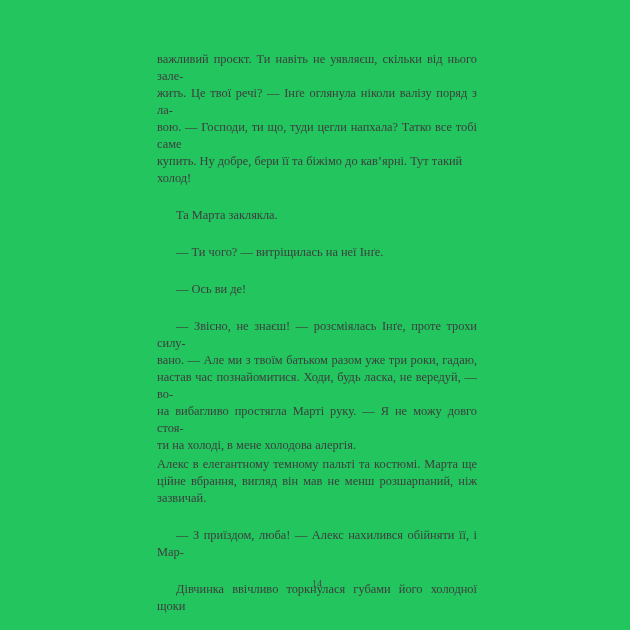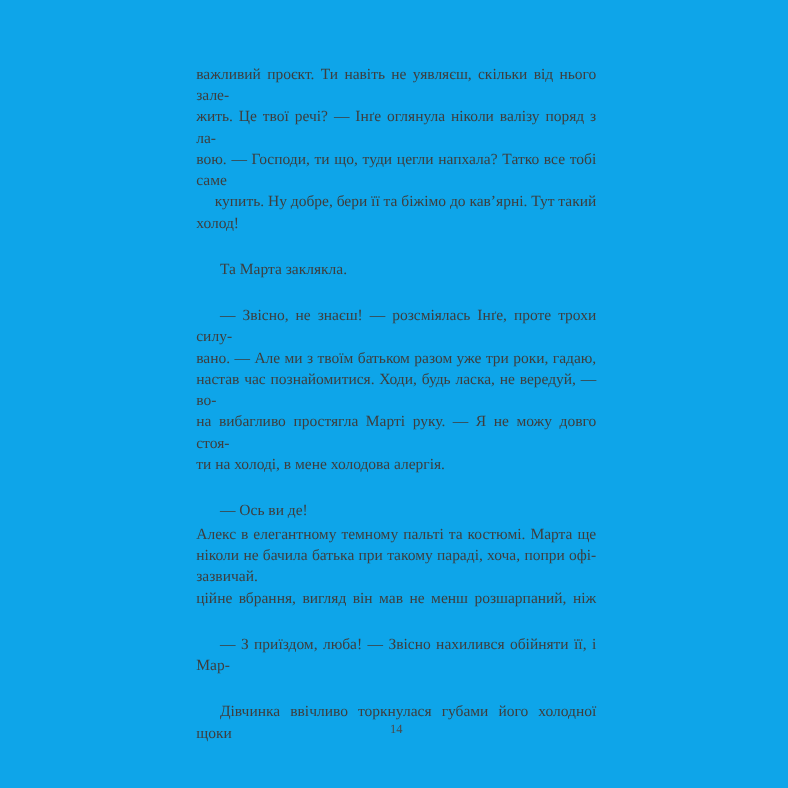"важливий проєкт. Ти навіть не" .page { background: #0ea5e9 -> #22c55e }
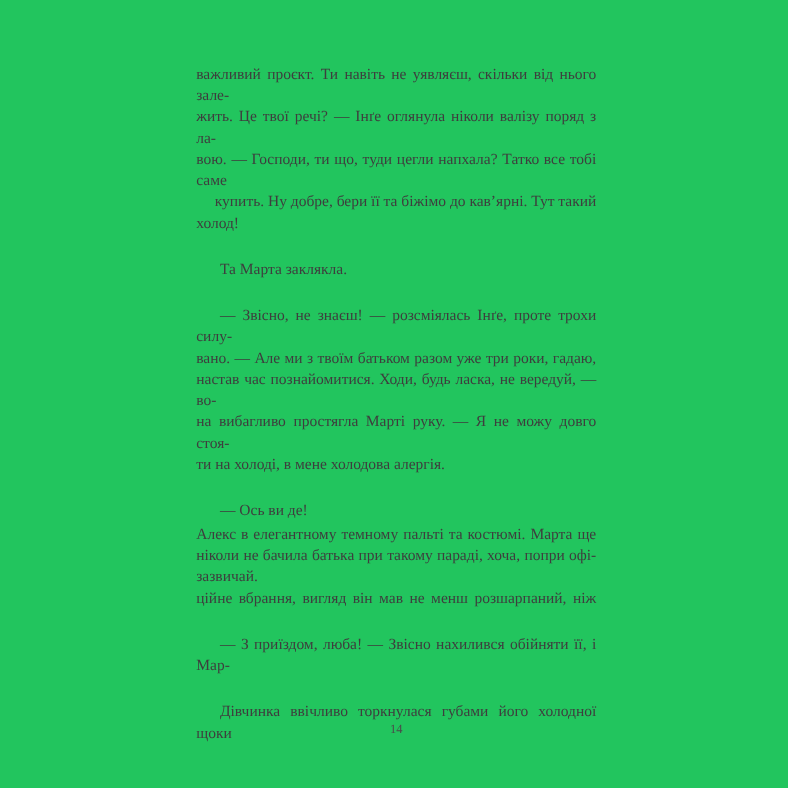"купить. Ну добре, бери її" .line.last { text-align: right -> left }
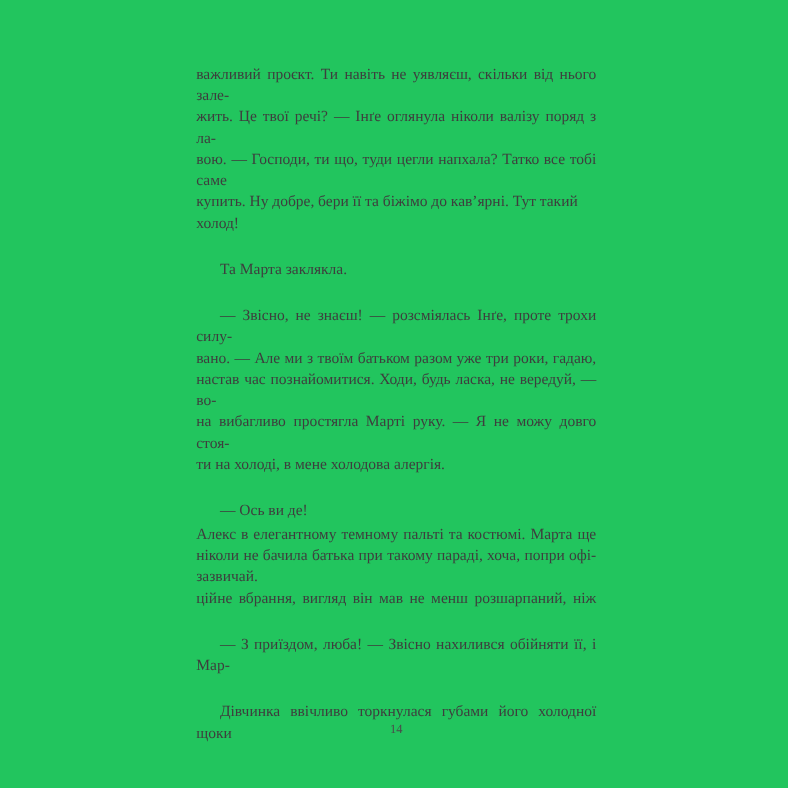"— Ти чого? — витріщилась" div.para { html: none -> <div> <div>— Ти чого? — витріщилась на неї Інґе.</div> </div> }
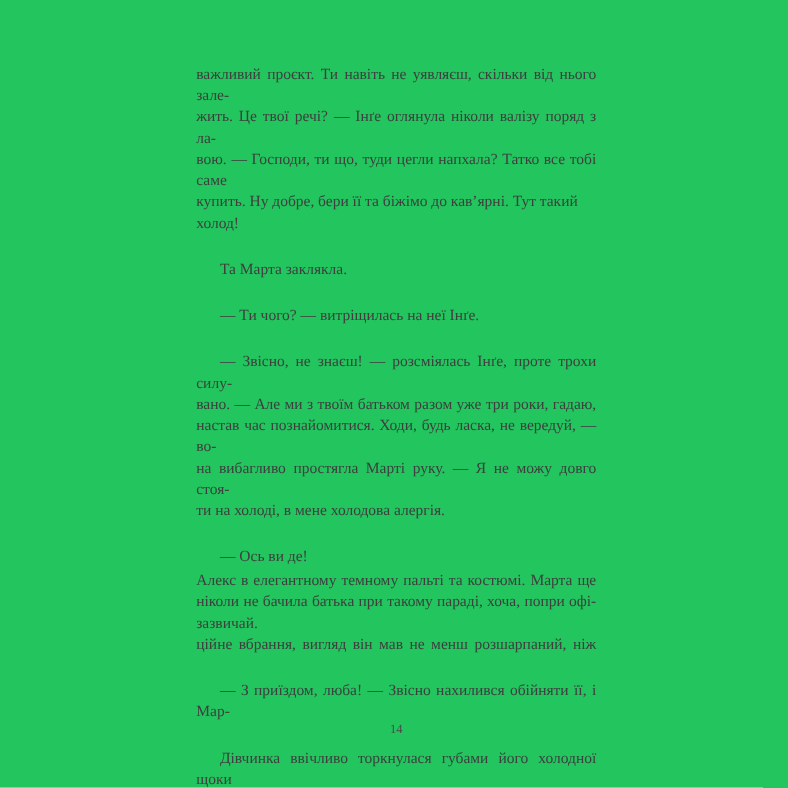"— Звісно, не знаєш! —" div.para { order: before "— Ось ви де!" -> after "— Ось ви де!" }
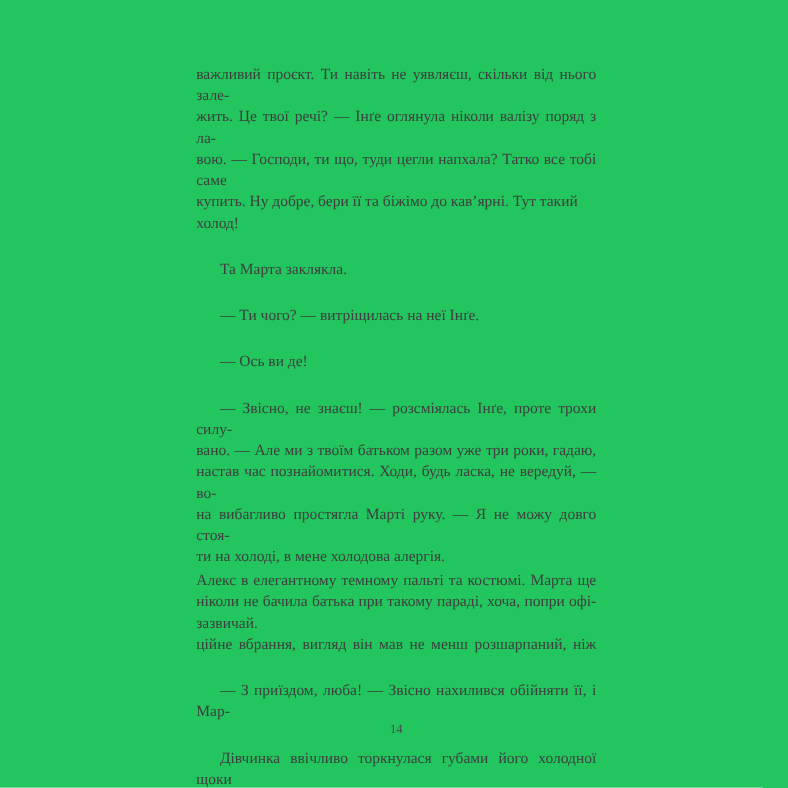"ніколи не бачила батька при" div.line { html: <div>ніколи не бачила батька при такому параді, хоча, попри офі-</div> -> none }
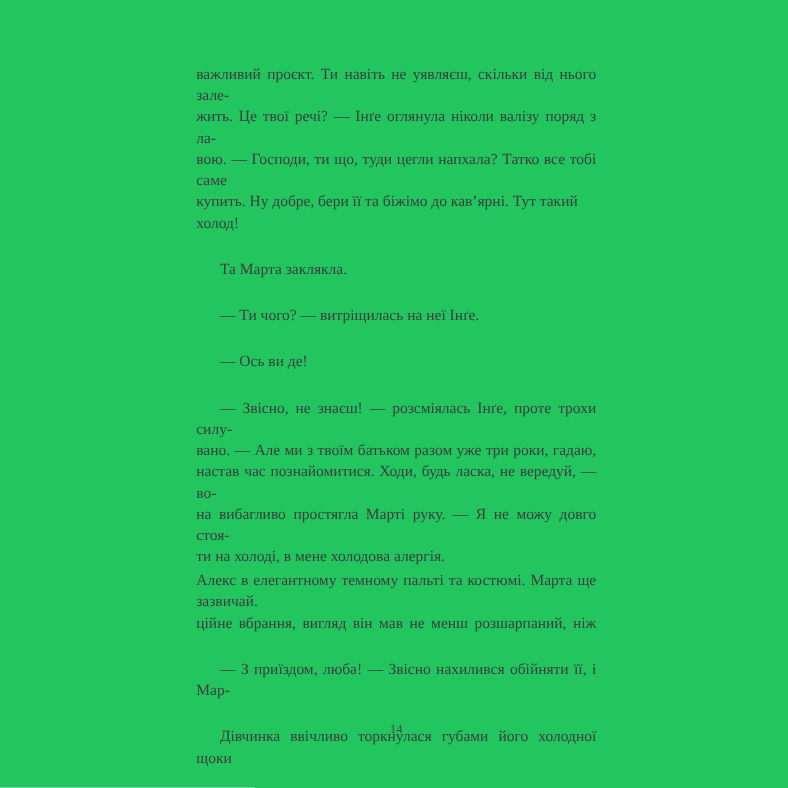"зазвичай." div.line { order: before "ційне вбрання, вигляд він мав" -> after "ційне вбрання, вигляд він мав" }
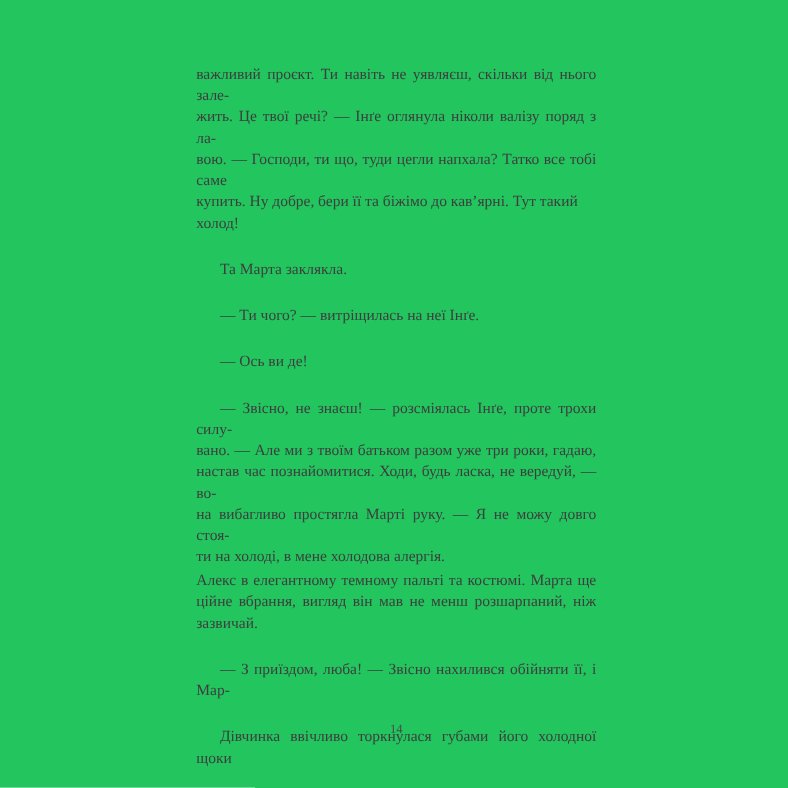"— З приїздом, люба! —" div.line { text: Звісно -> Алекс }
